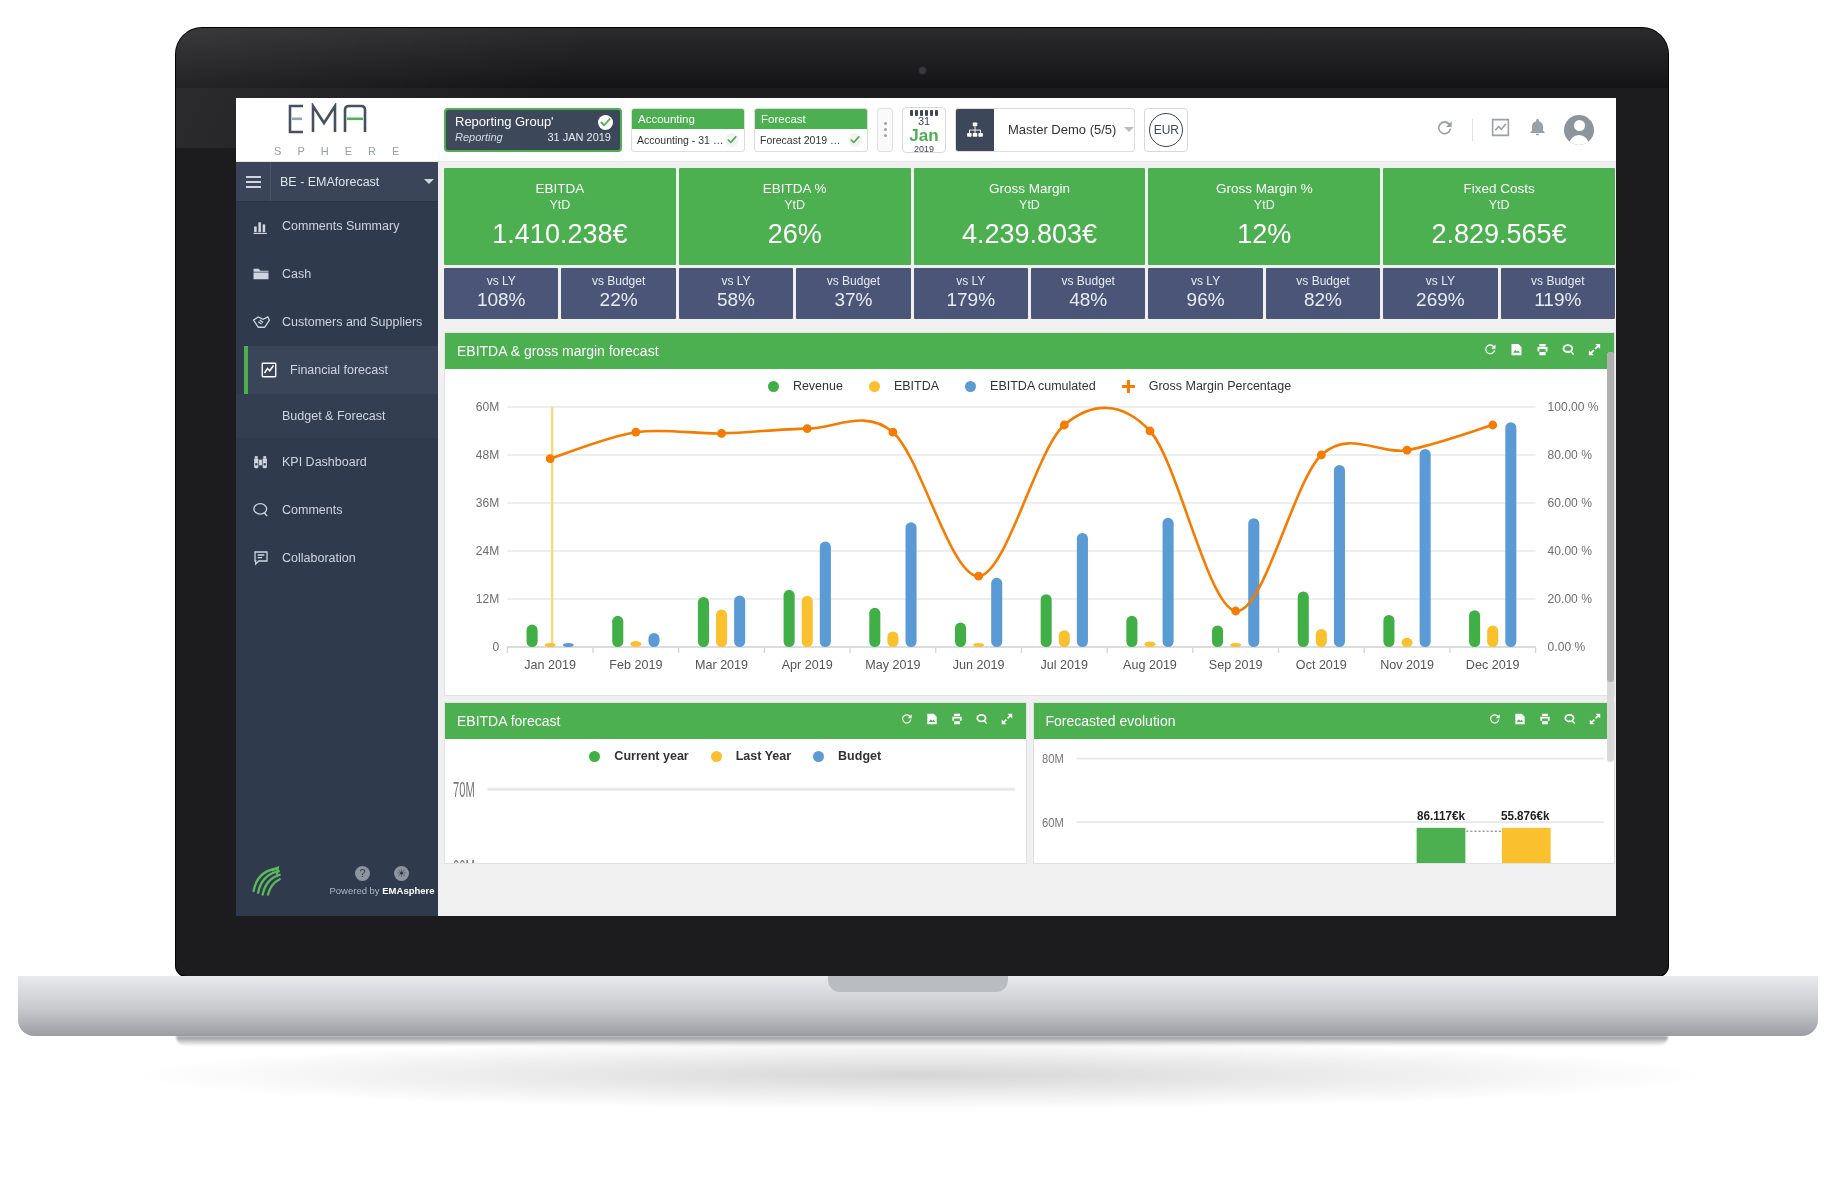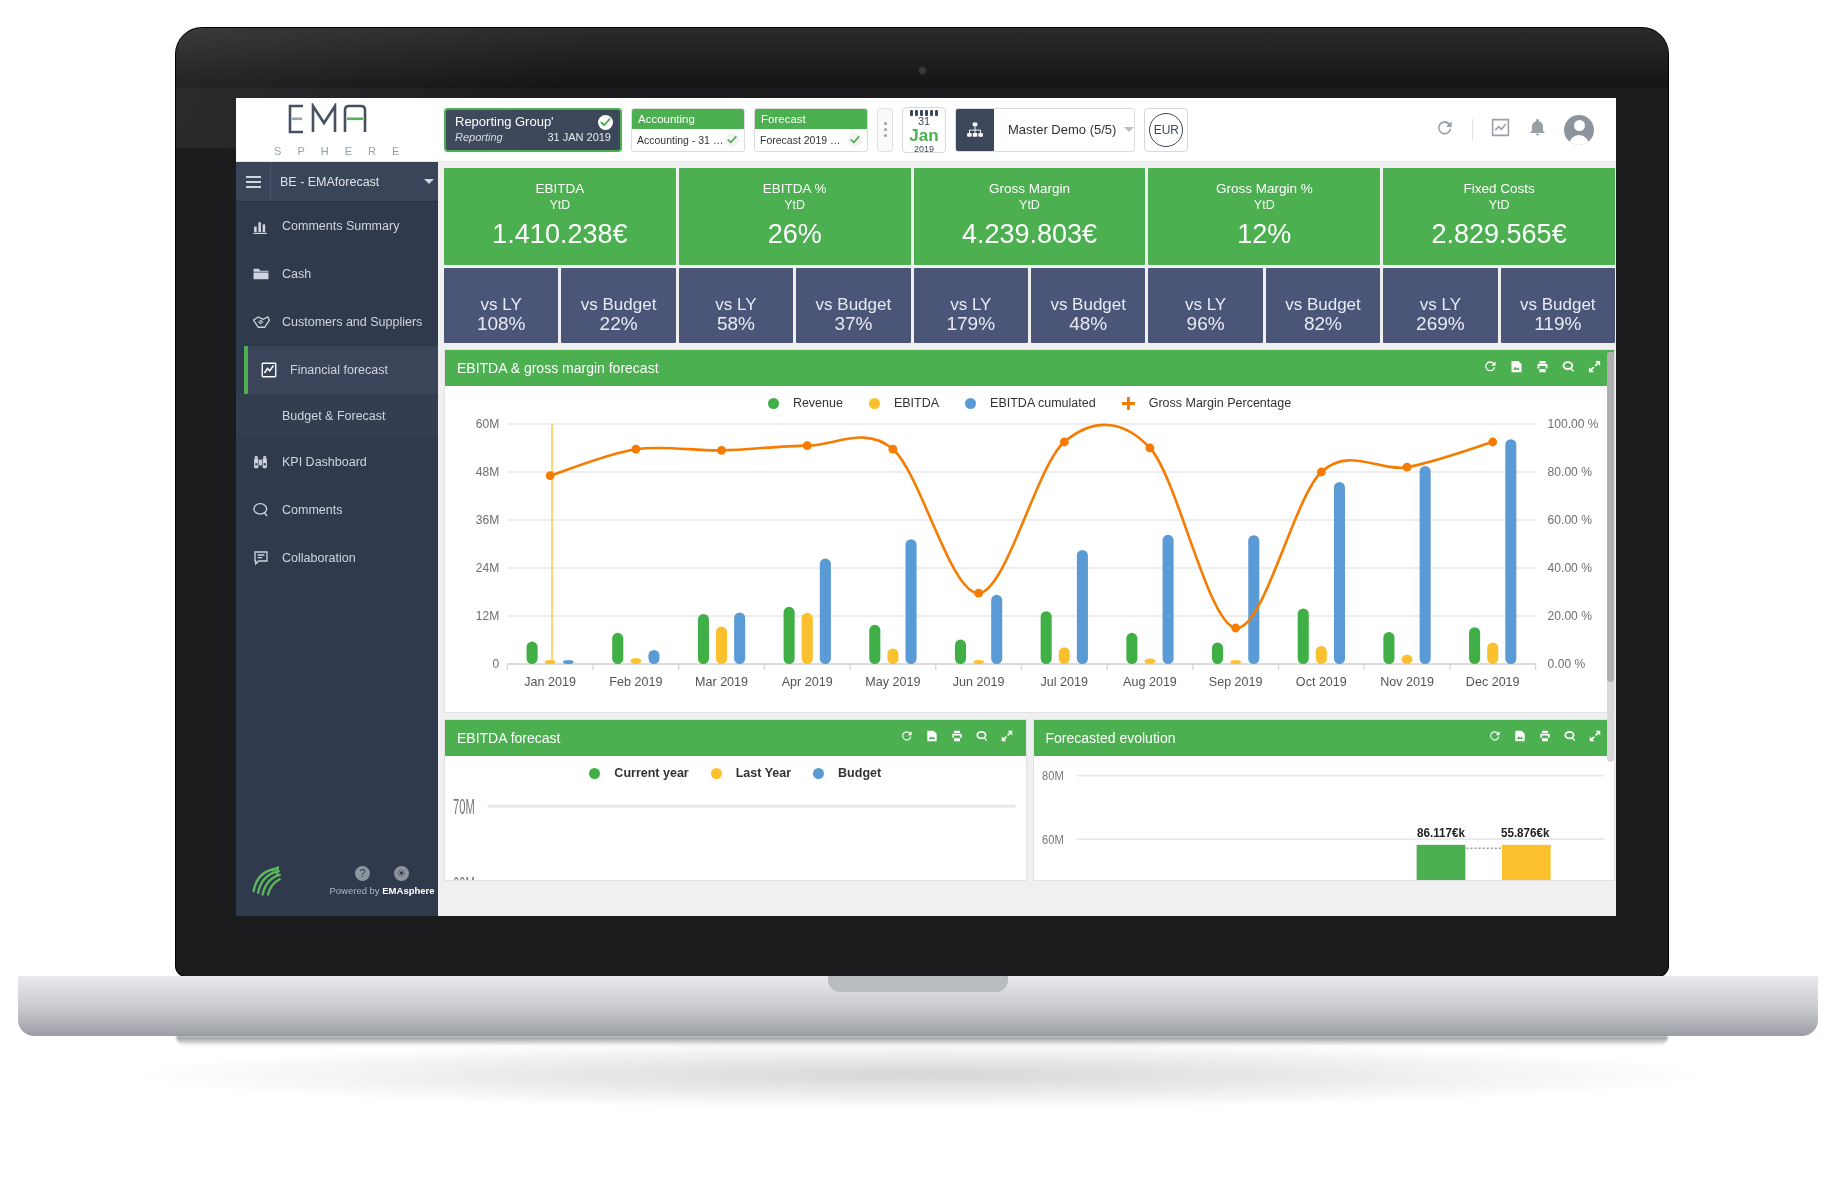"vs LY" .sub-cell .t { font-size: 17px -> 12px; margin-top: 24px -> none }
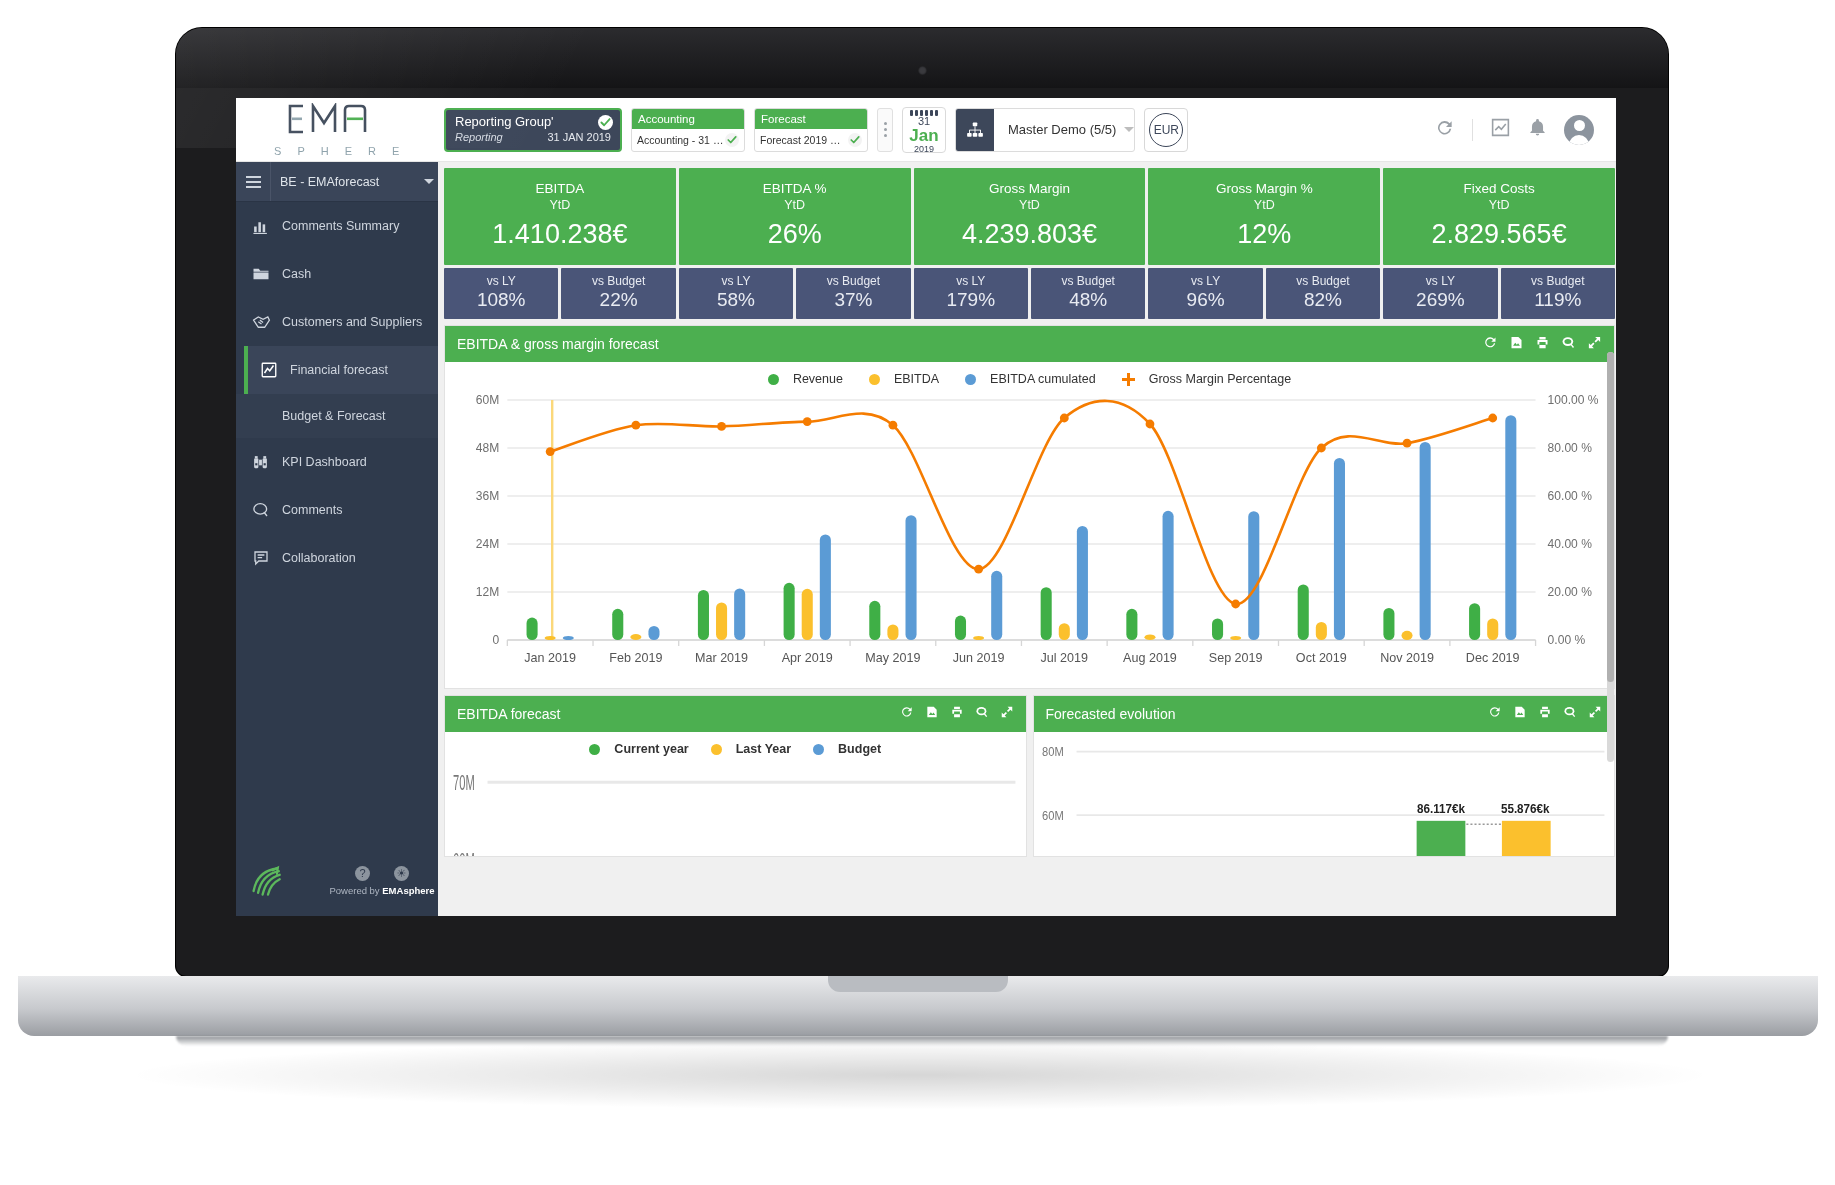"EBITDA & gross margin forecast" .panel { margin-top: 6px -> 13px }
